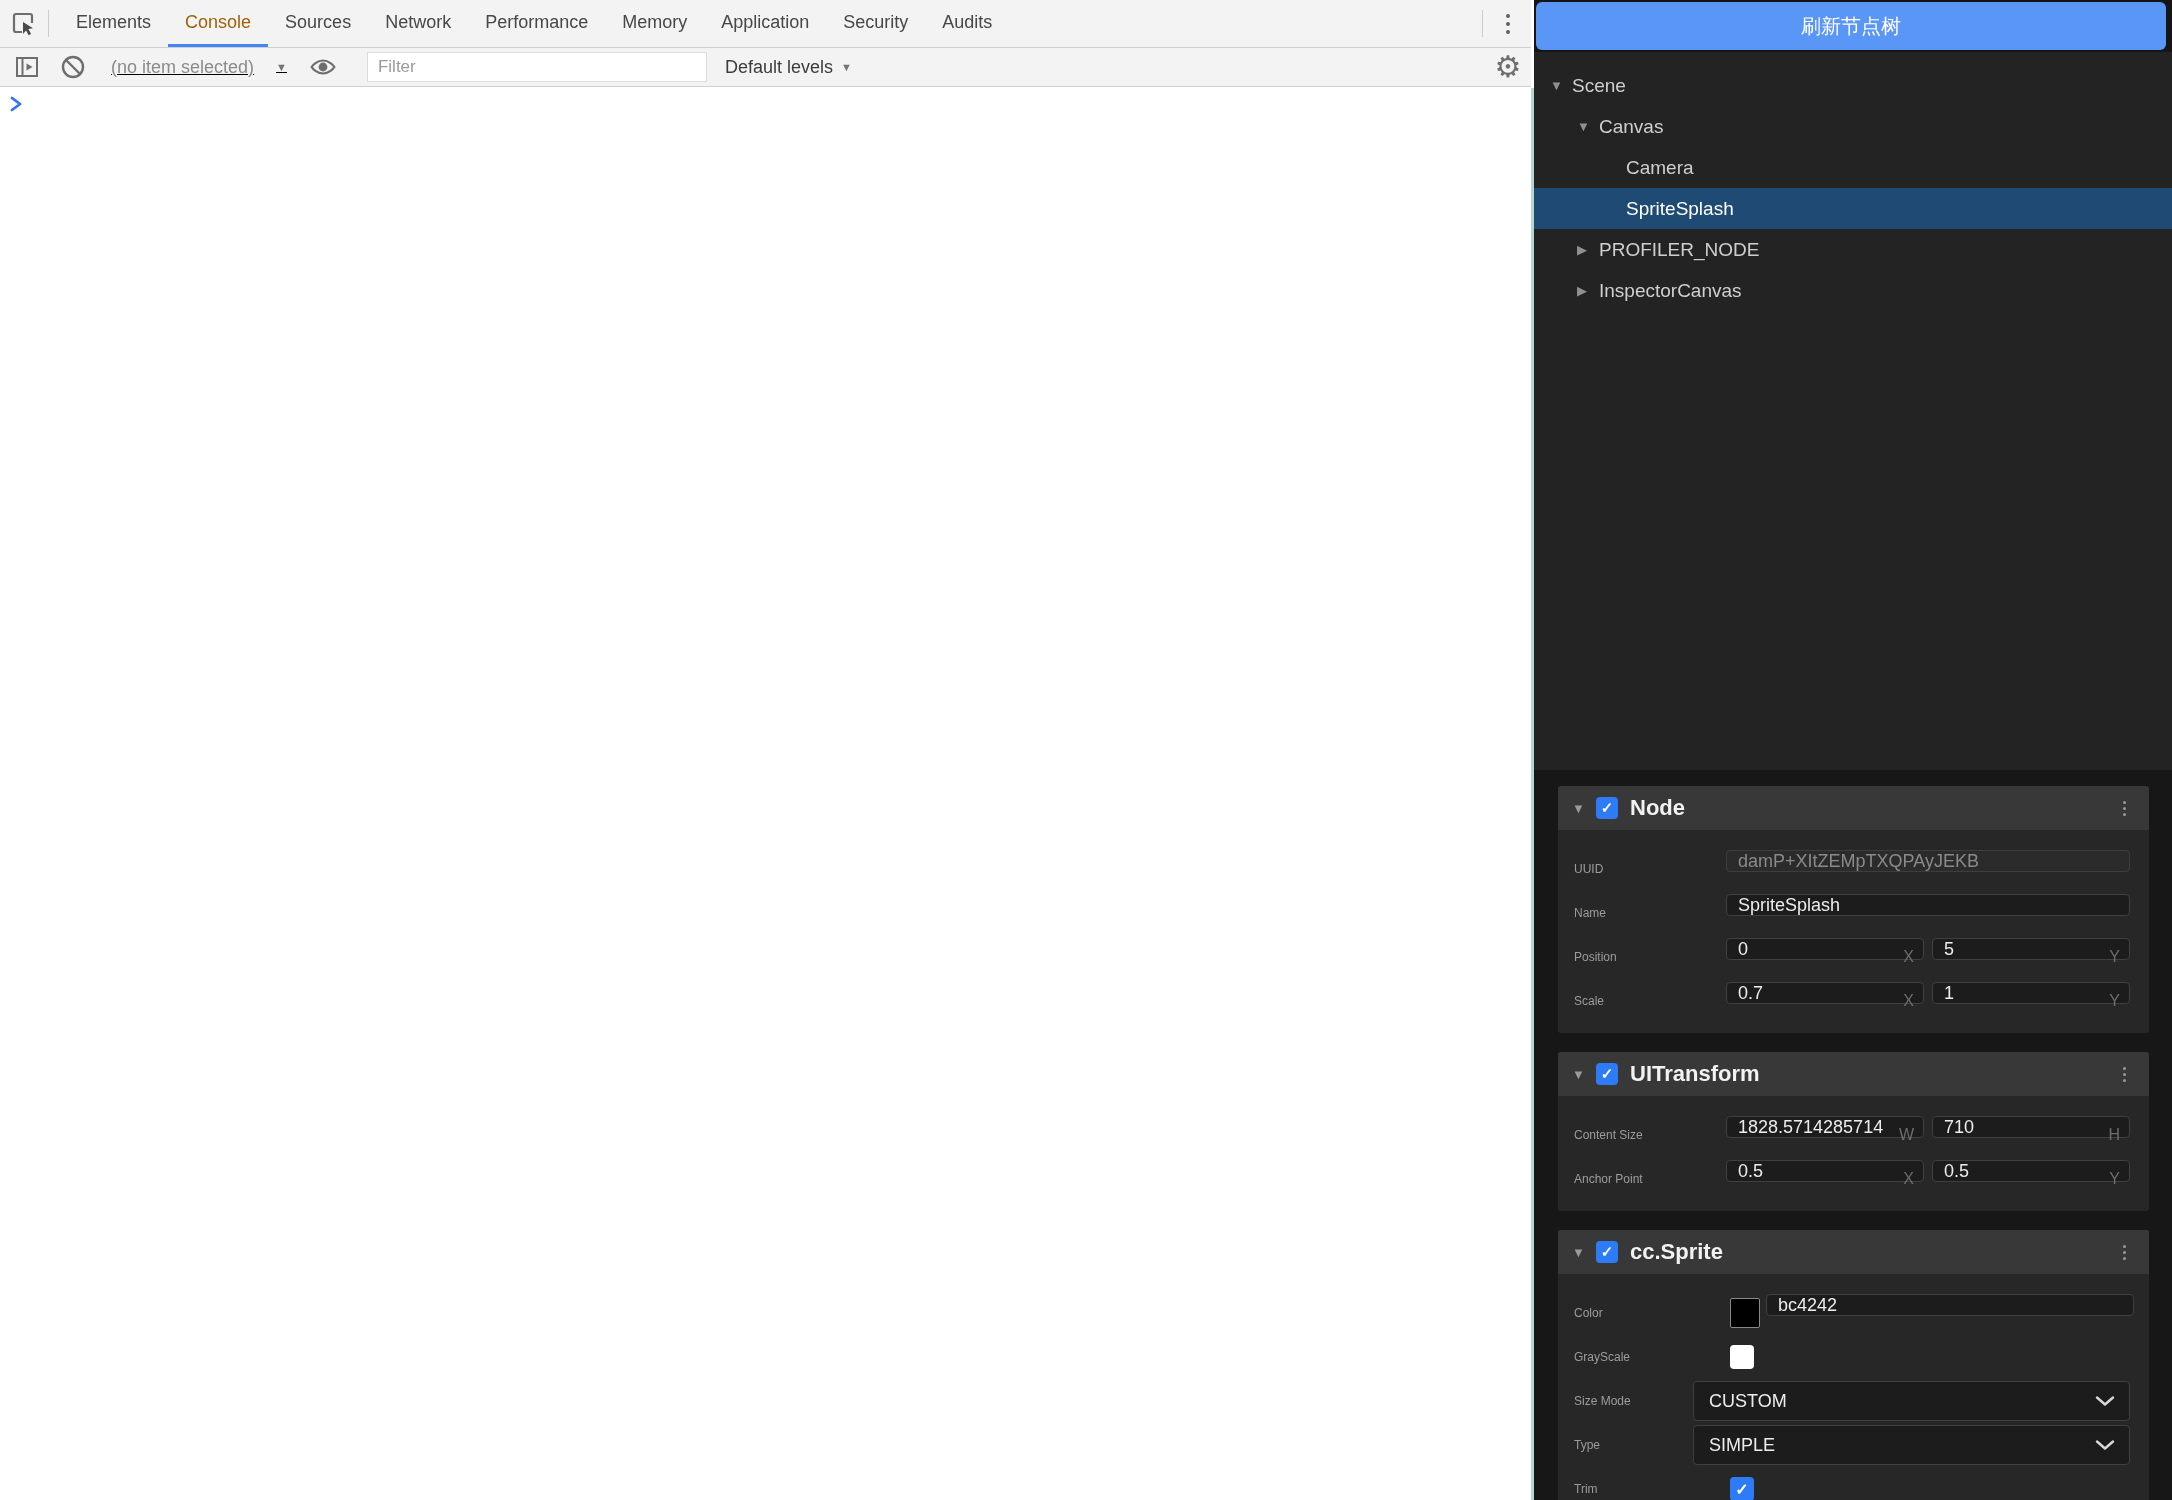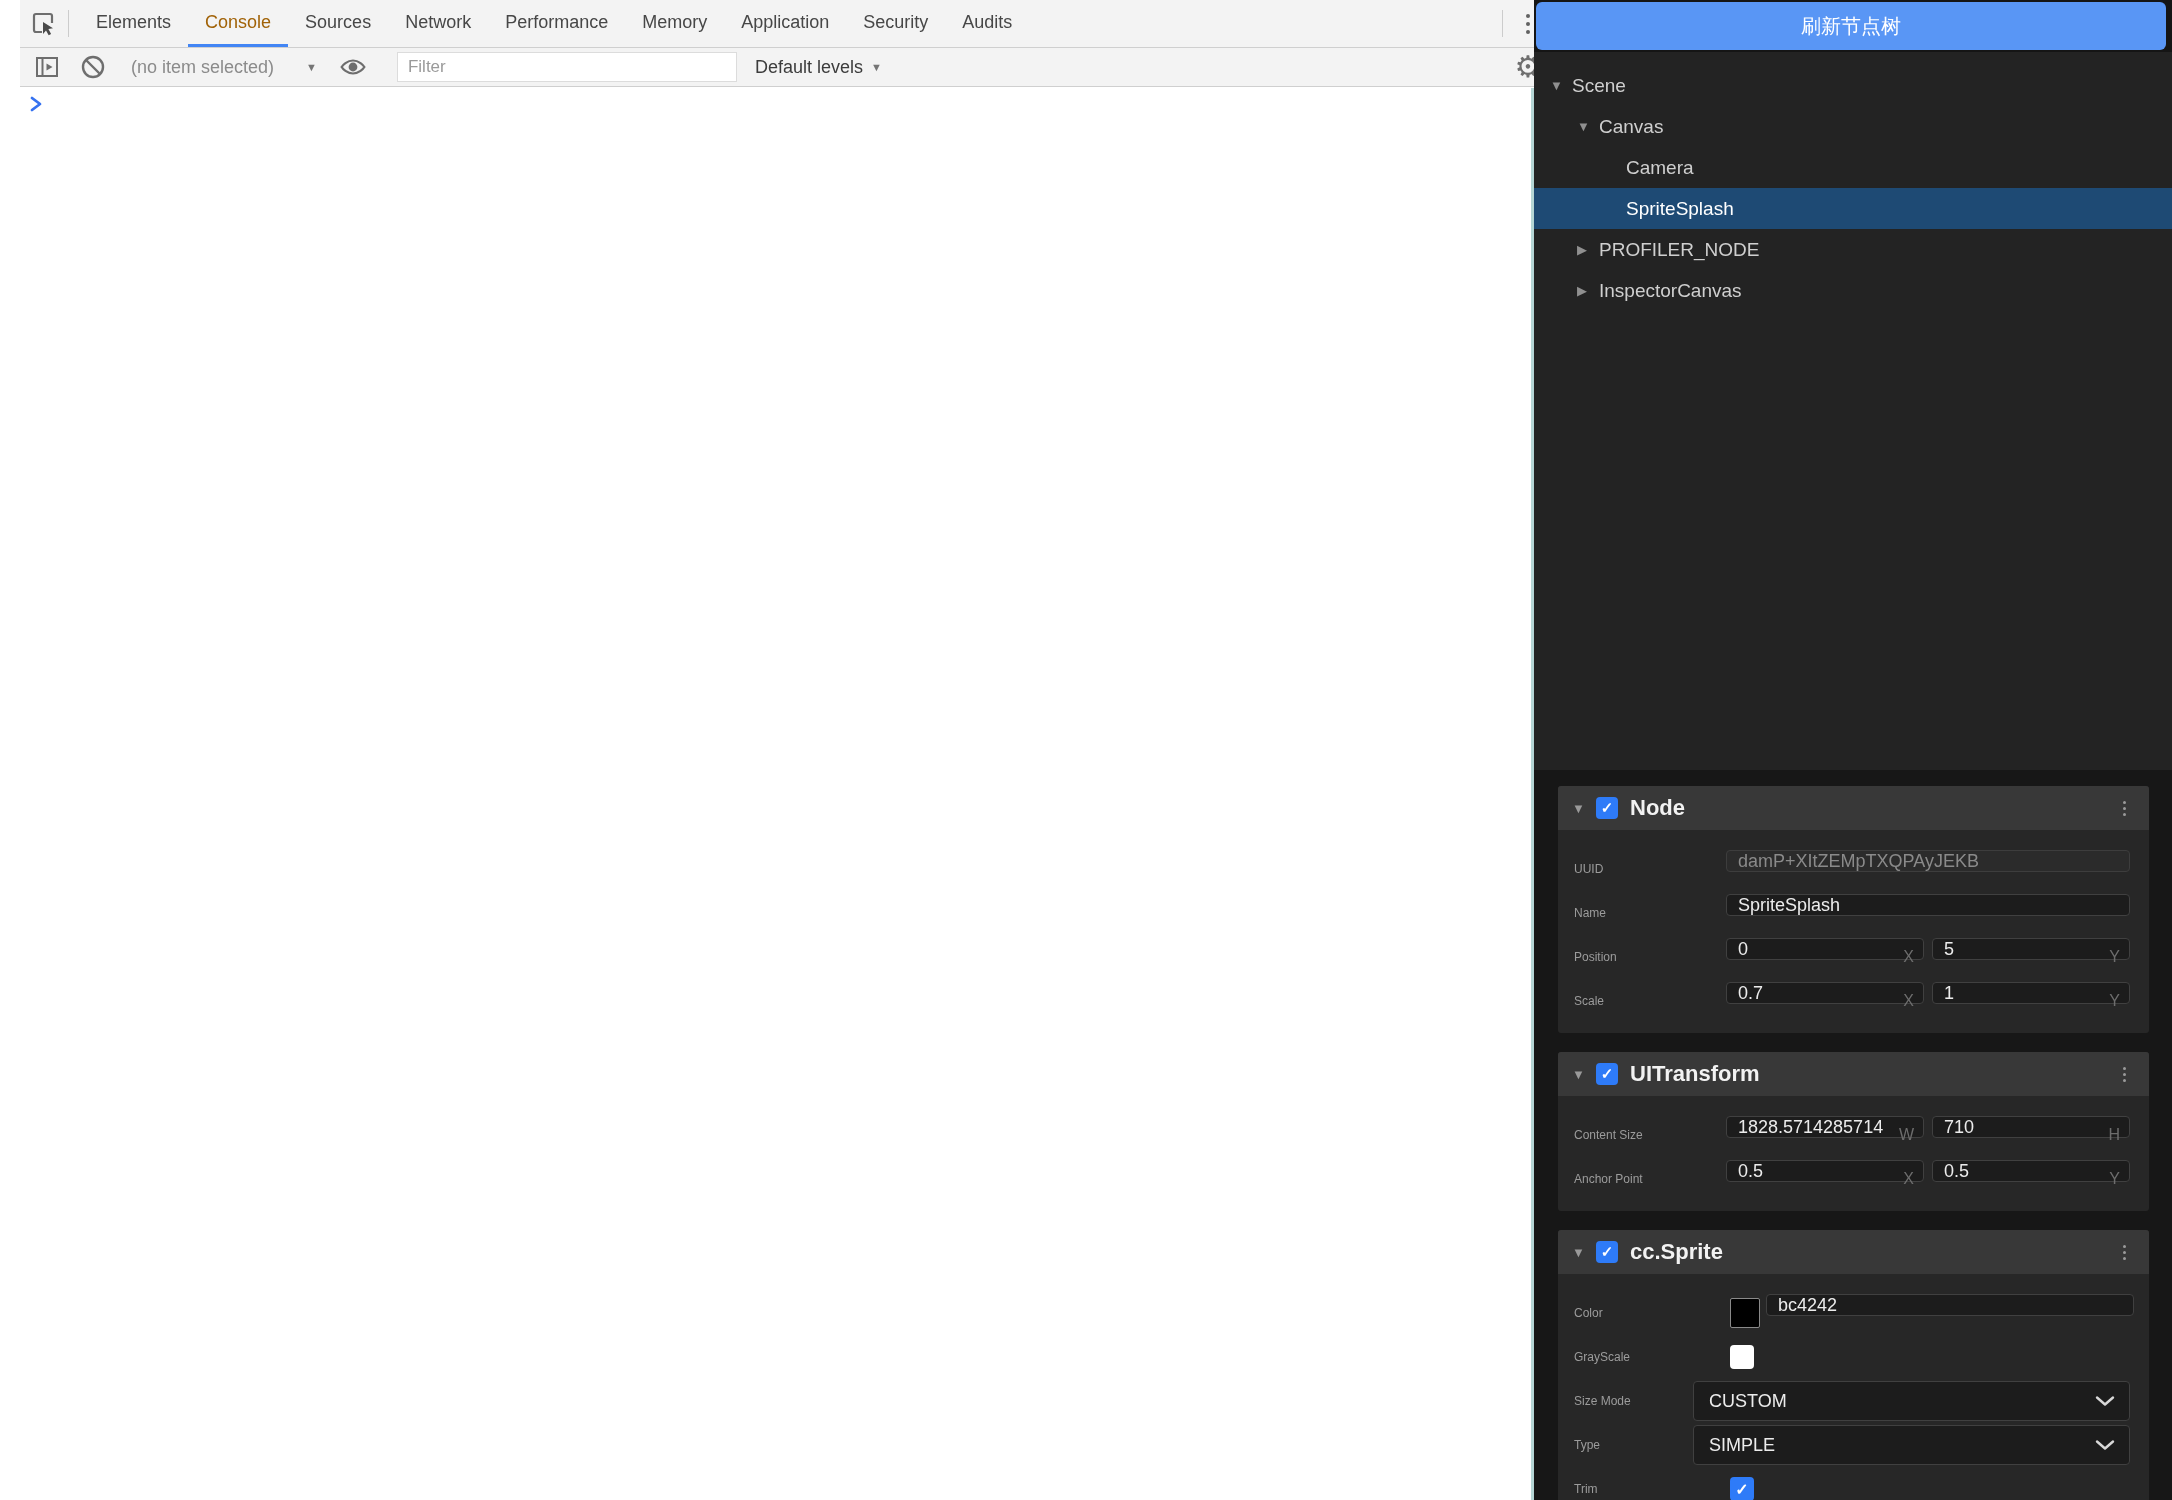"Elements" .devtools { margin-left: 20px -> none }
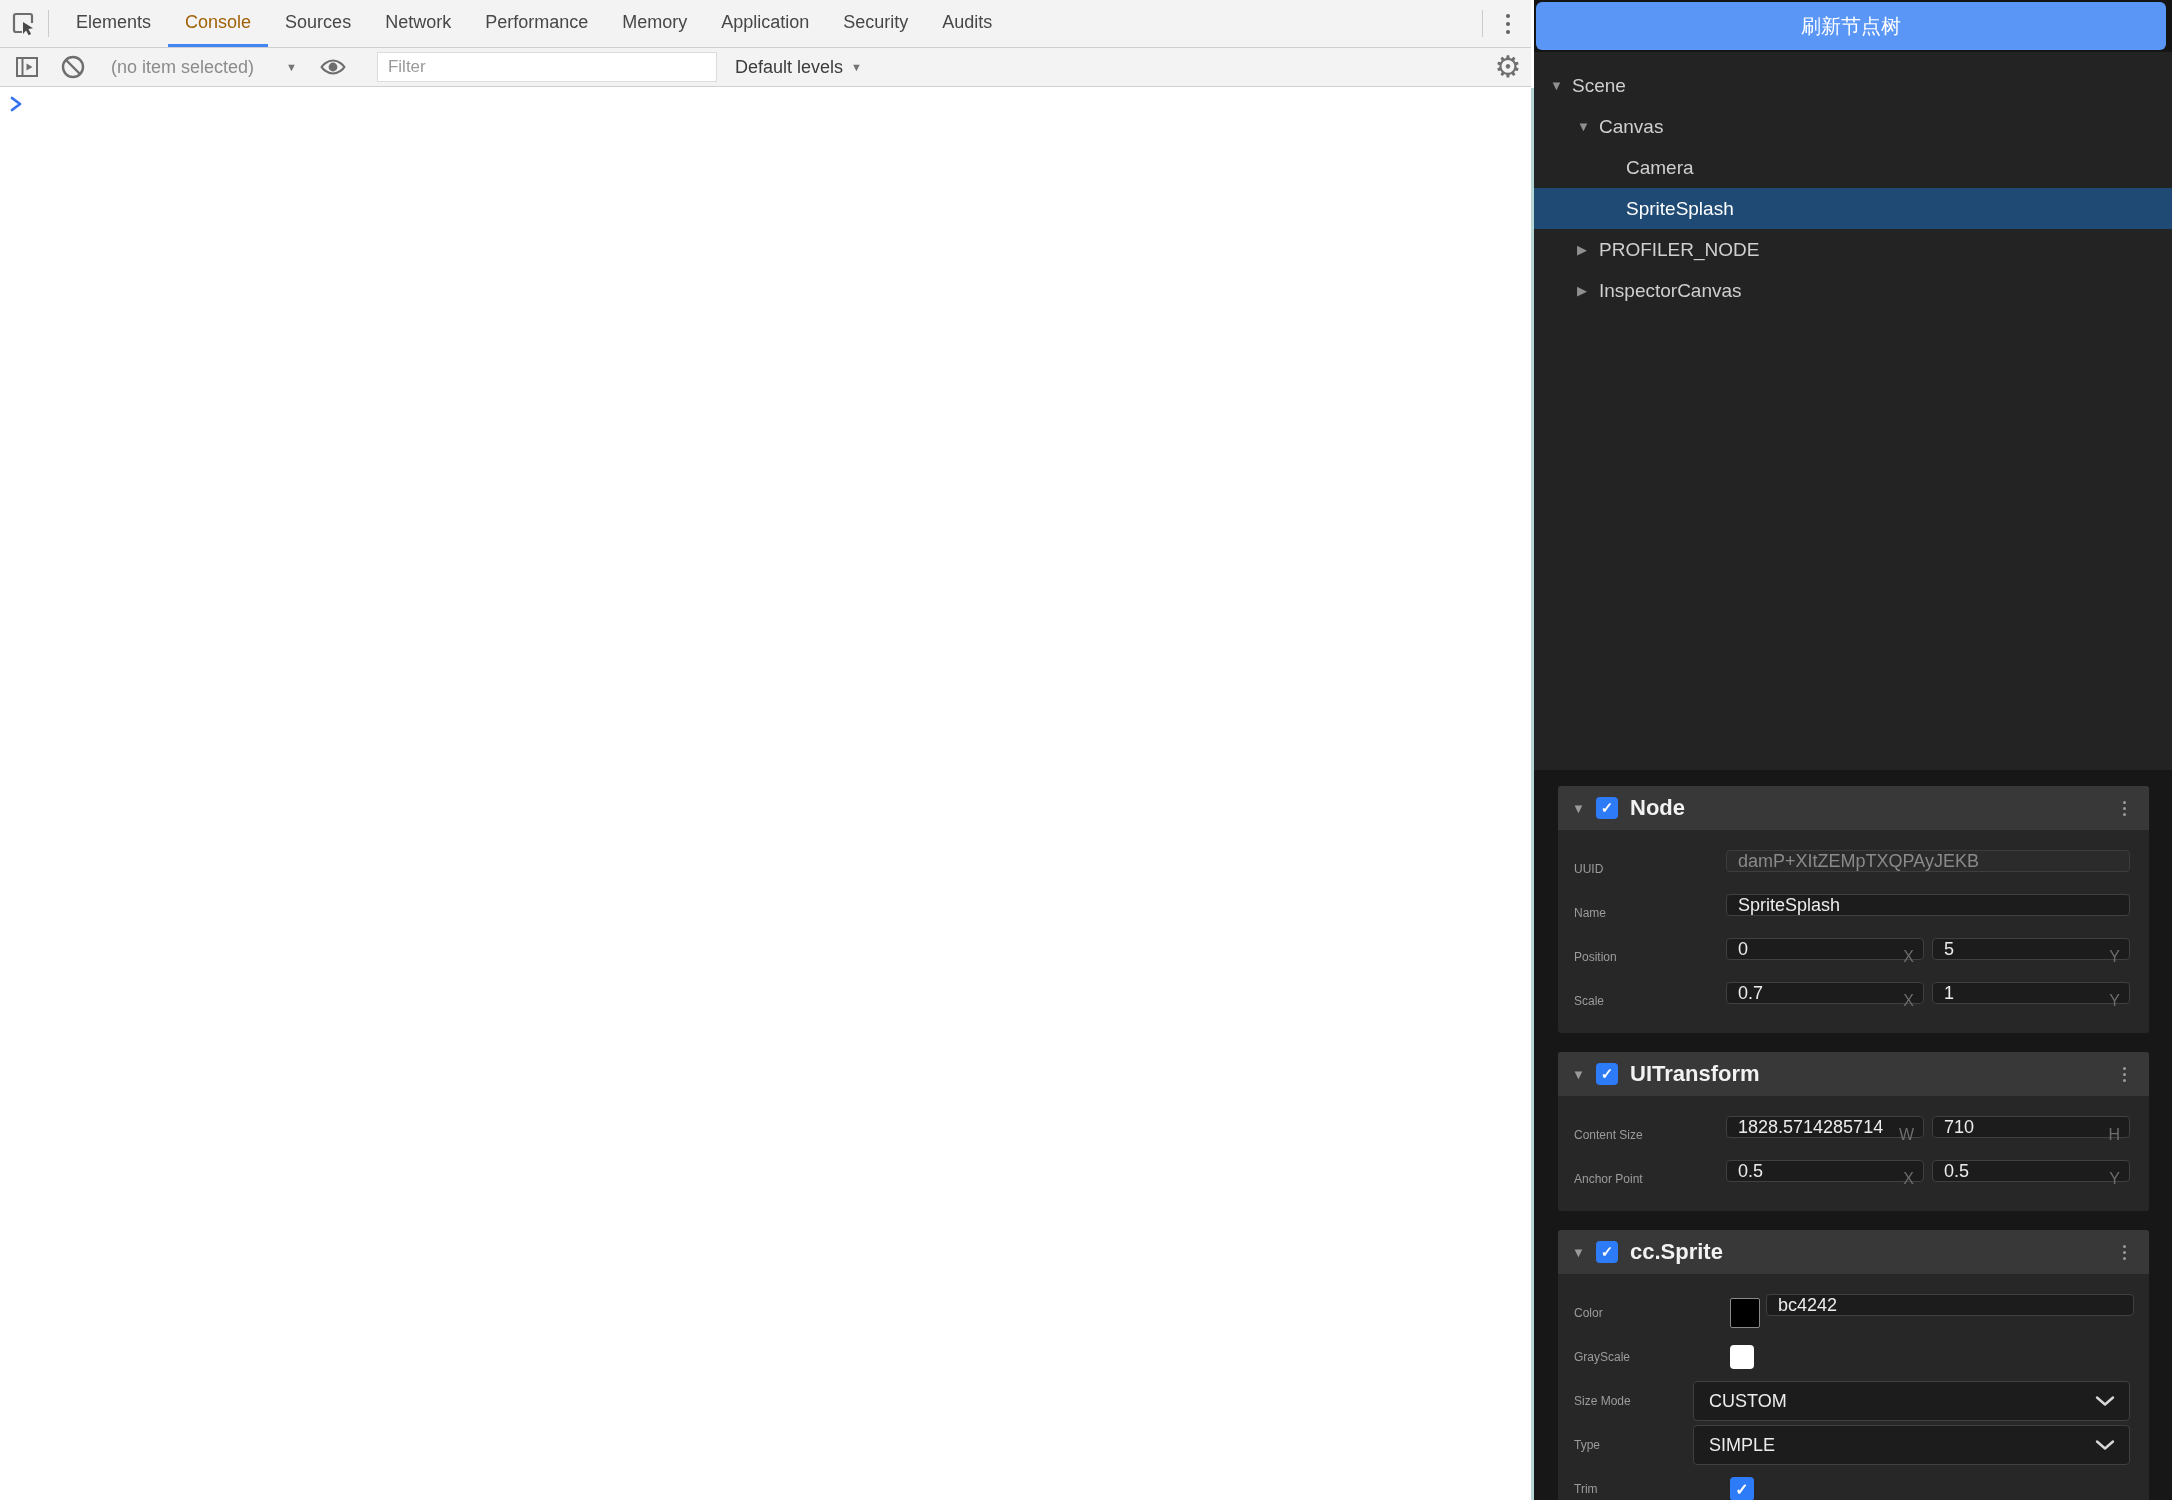"(no item selected)" .ctx-select { gap: 32px -> 22px; text-decoration: none -> underline }
